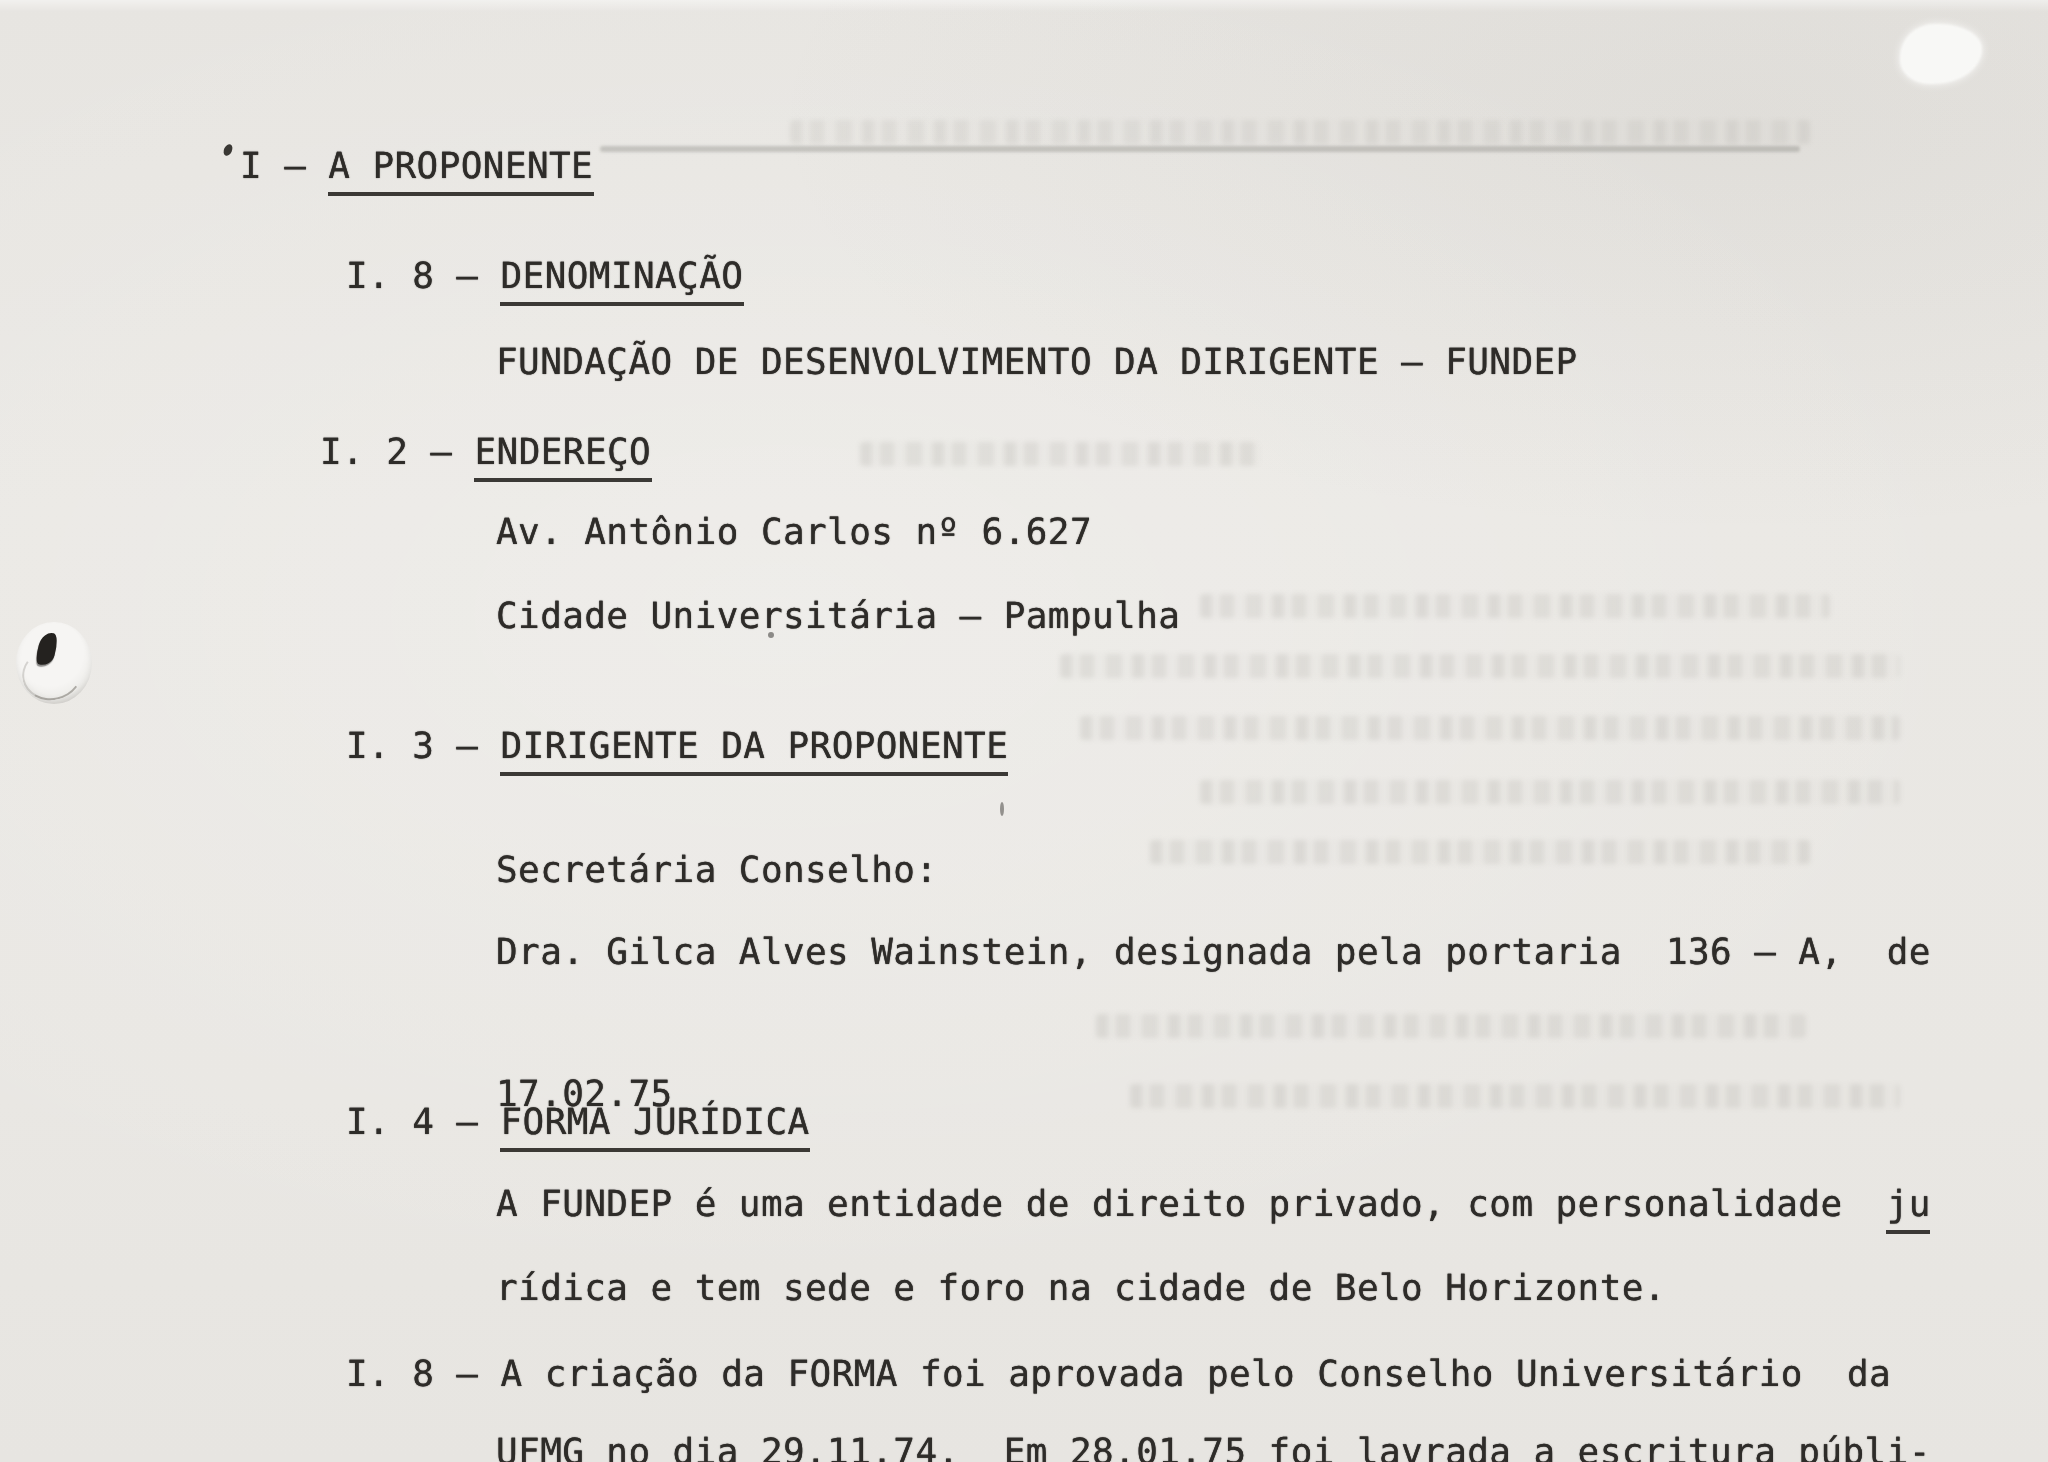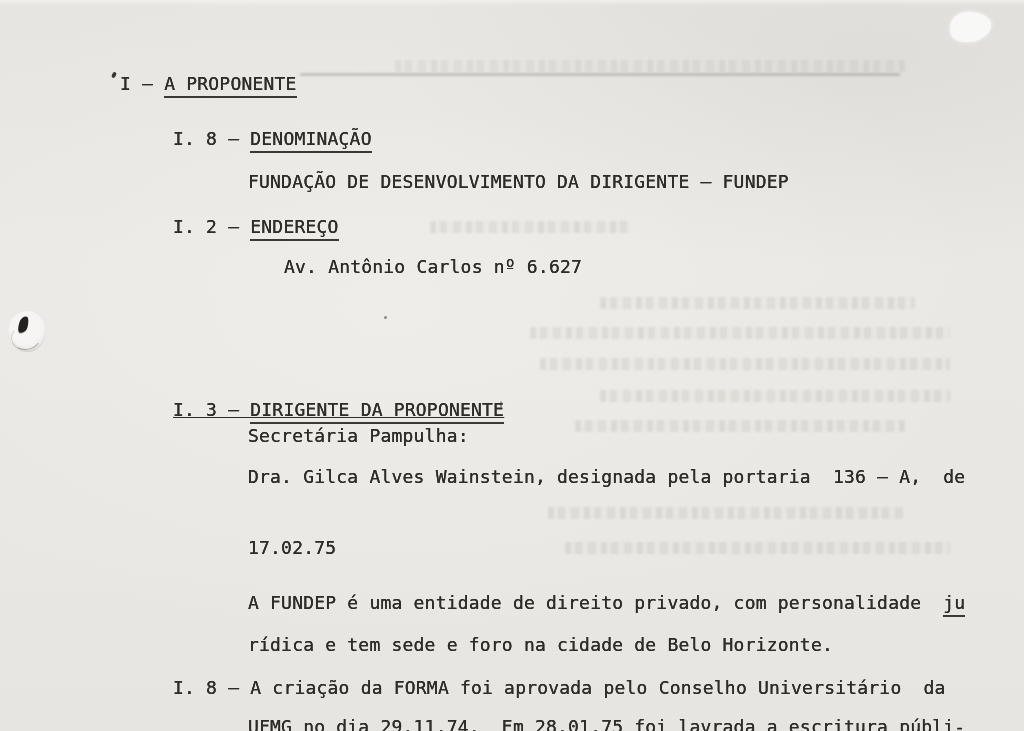"I. 2 – ENDEREÇO" div.line { left: 173px -> 160px }
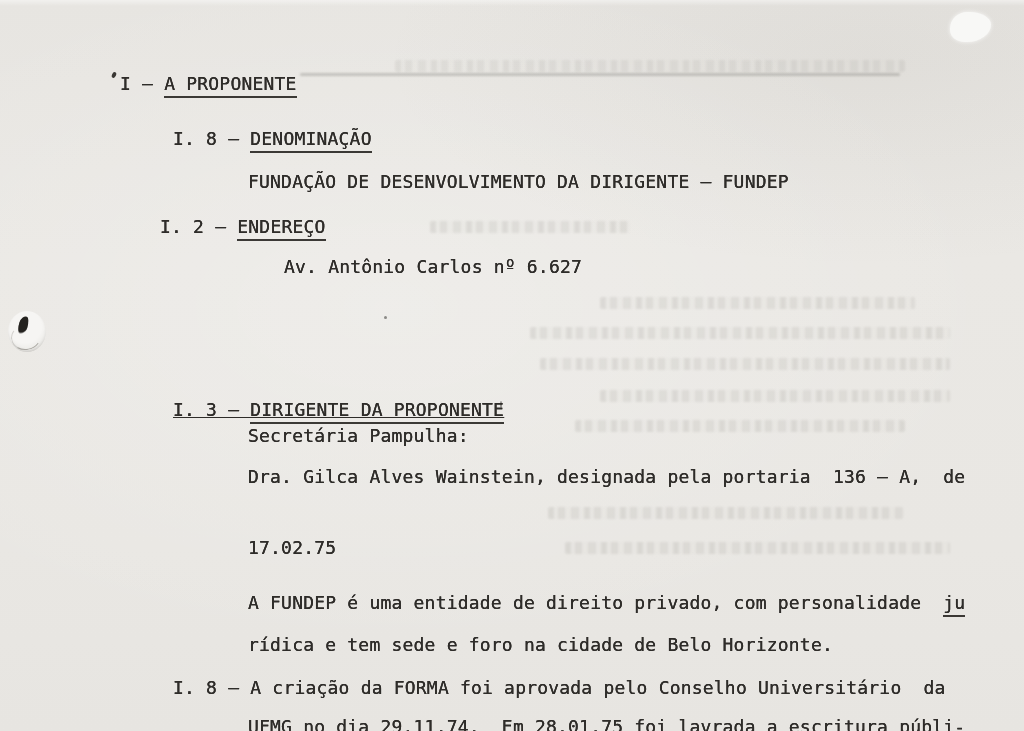"Av. Antônio Carlos nº 6.627" div.line { margin-left: 36px -> none }
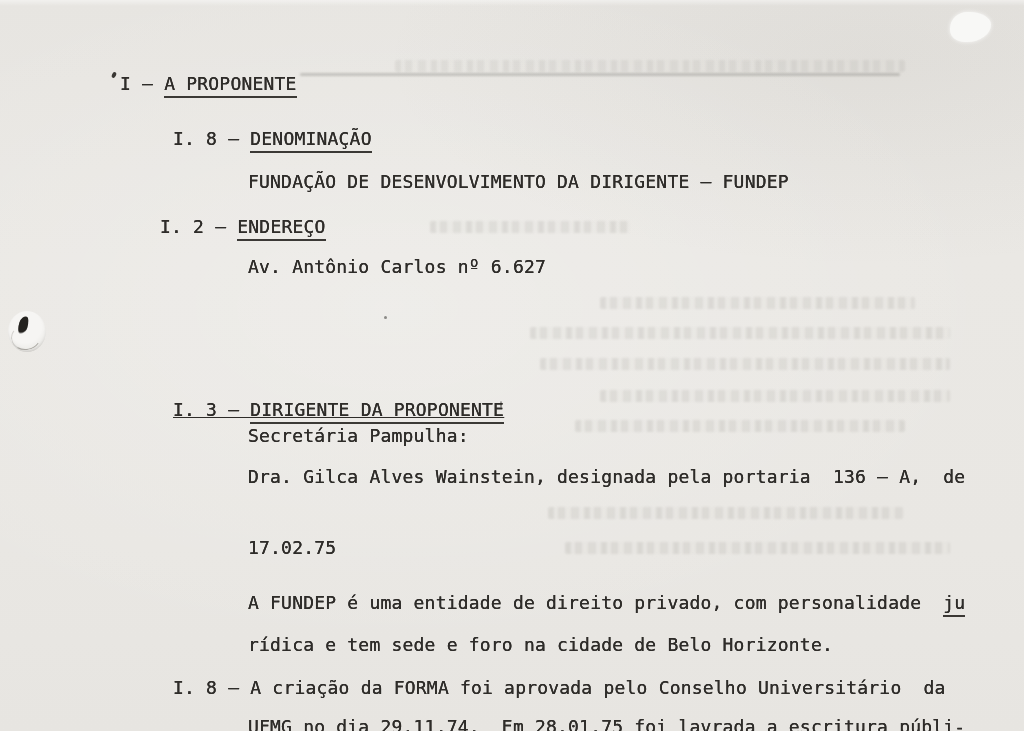"Cidade Universitária – Pampulha" div.line { html: none -> <div>Cidade Universitária – Pampulha</div> }
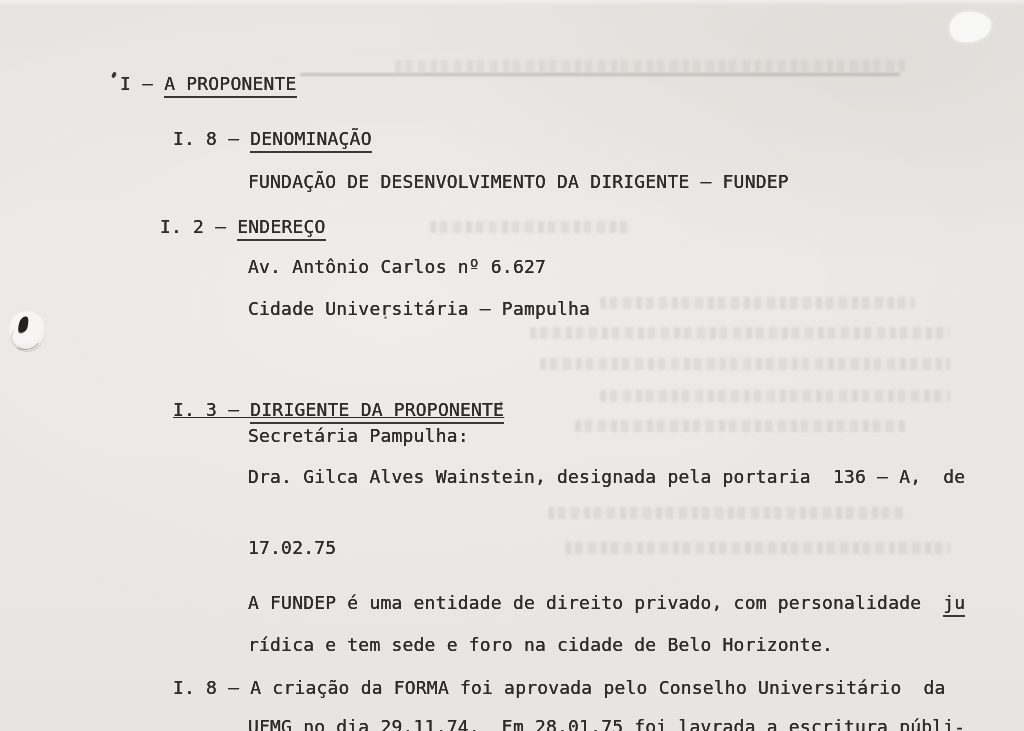"I. 3 – DIRIGENTE DA" div.line { text-decoration: underline -> none; top: 400px -> 364px }
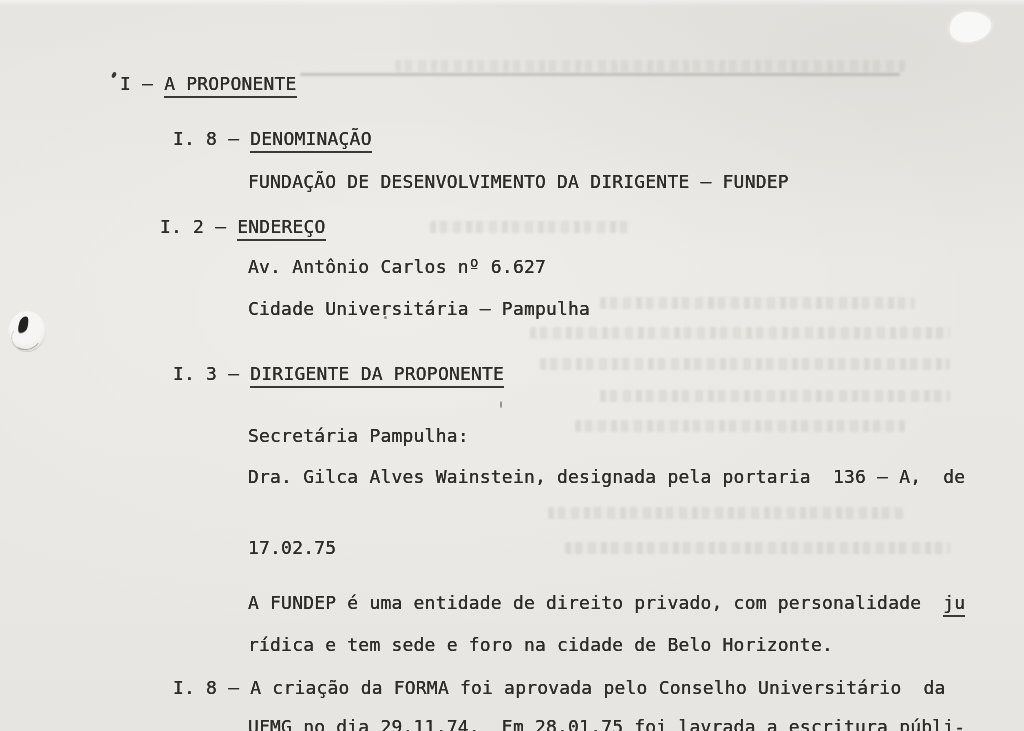"Secretária Pampulha:" div.line { text: Pampulha -> Conselho }
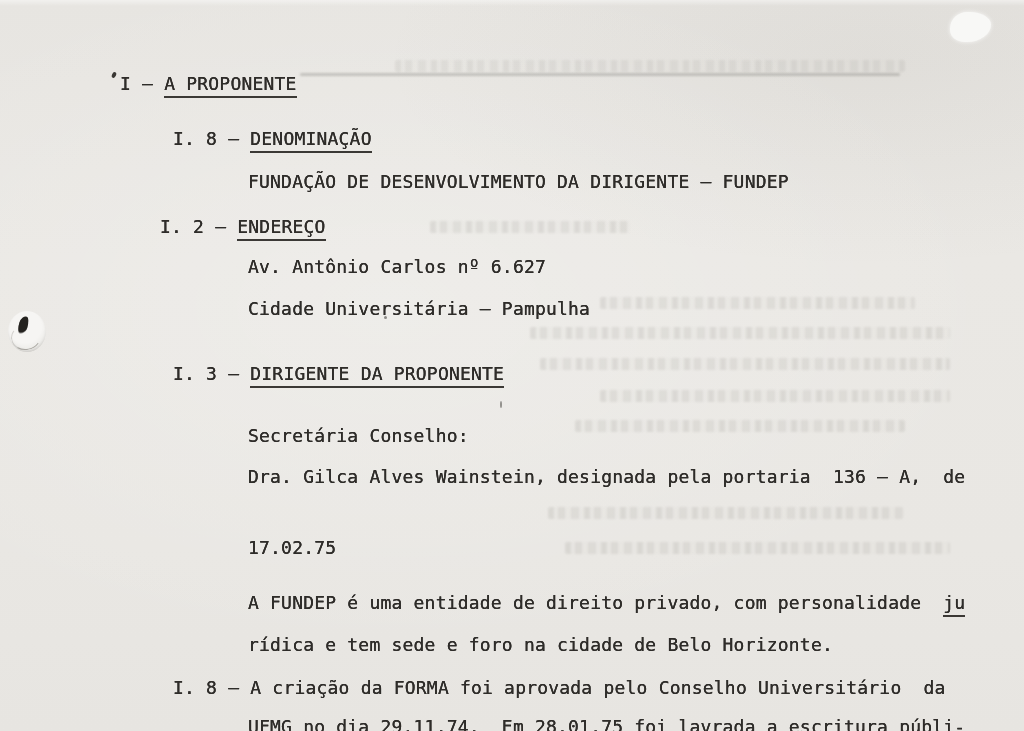"I. 4 – FORMA JURÍDICA" div.line { html: none -> <div><span>I. 4 – </span><span>FORMA JURÍDICA</span></div> }
